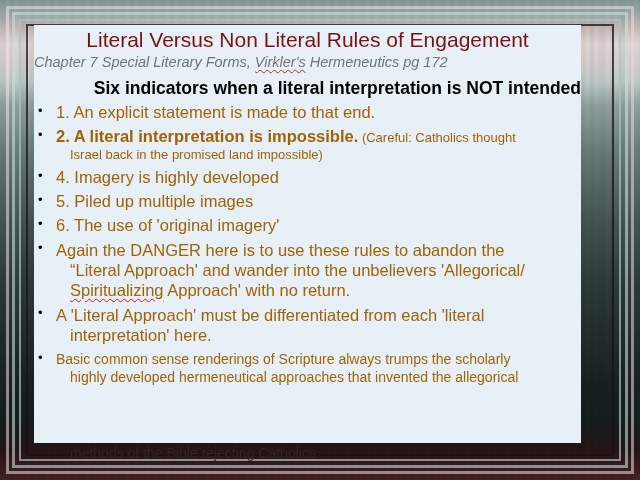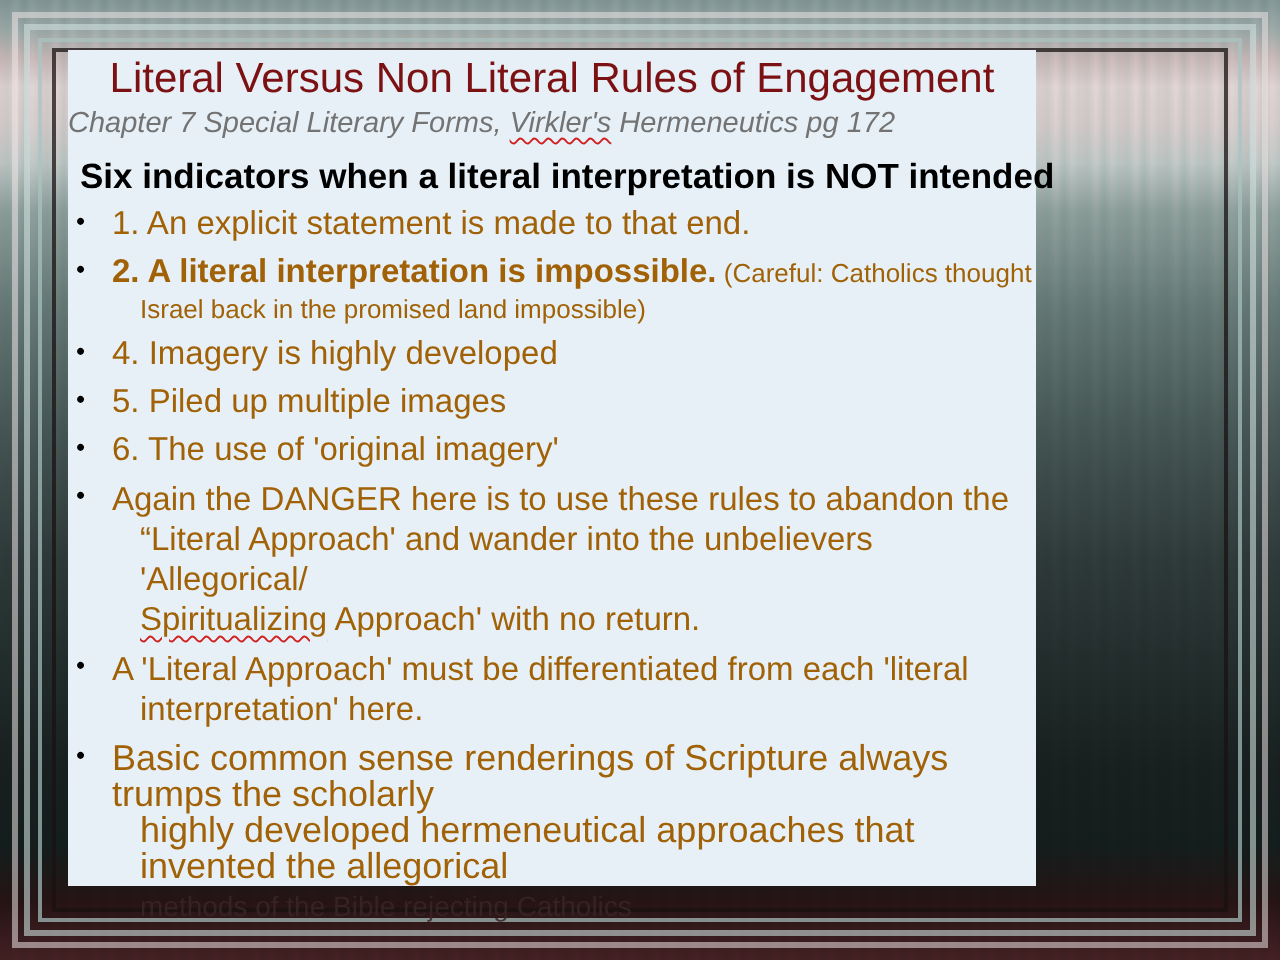"Literal Versus Non Literal Rules" #content { width: 484px -> 547px }
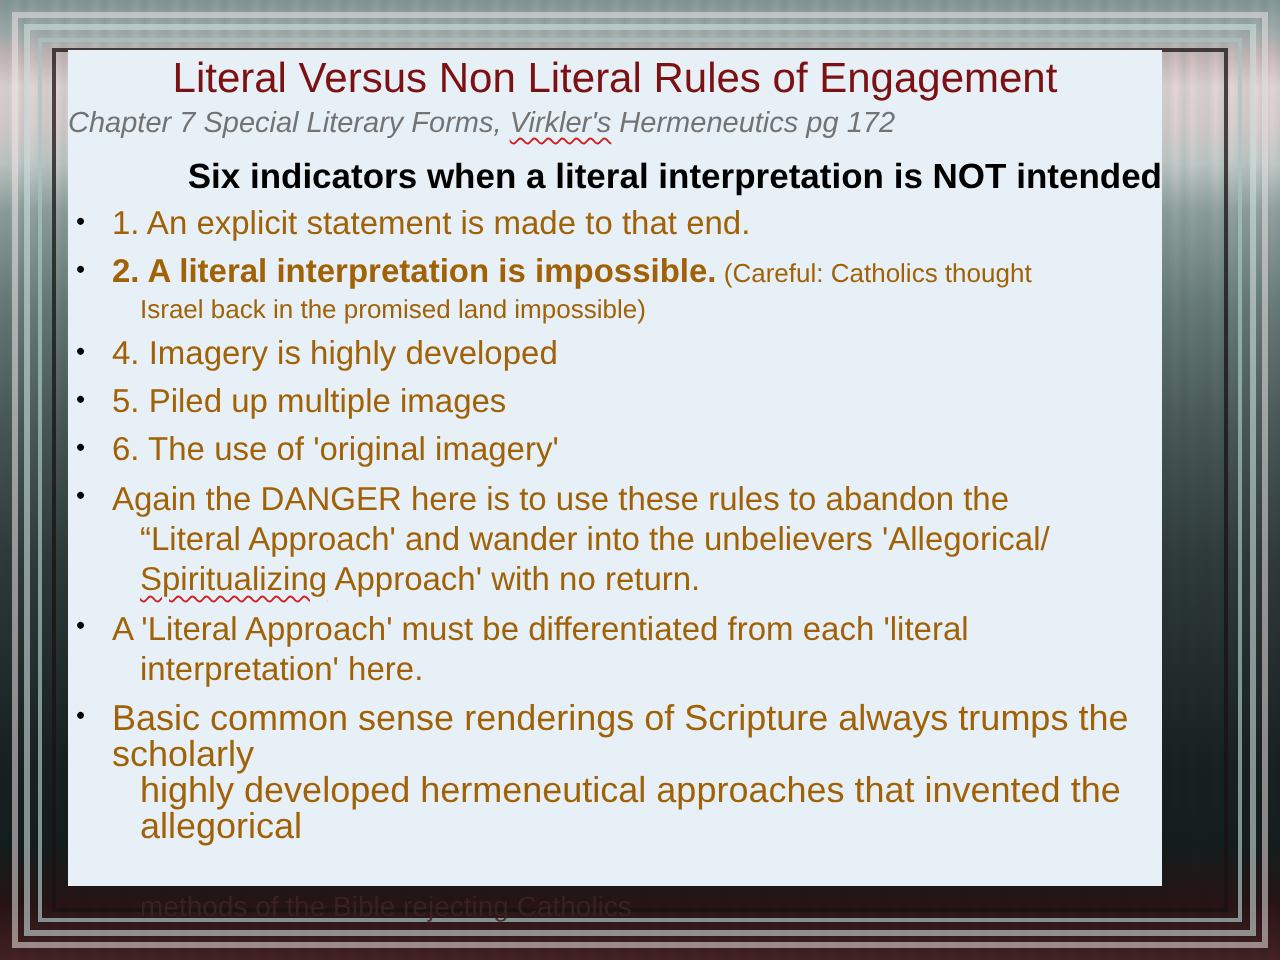"Basic common sense renderings of" li.small .main { font-size: 18px -> 14px }
